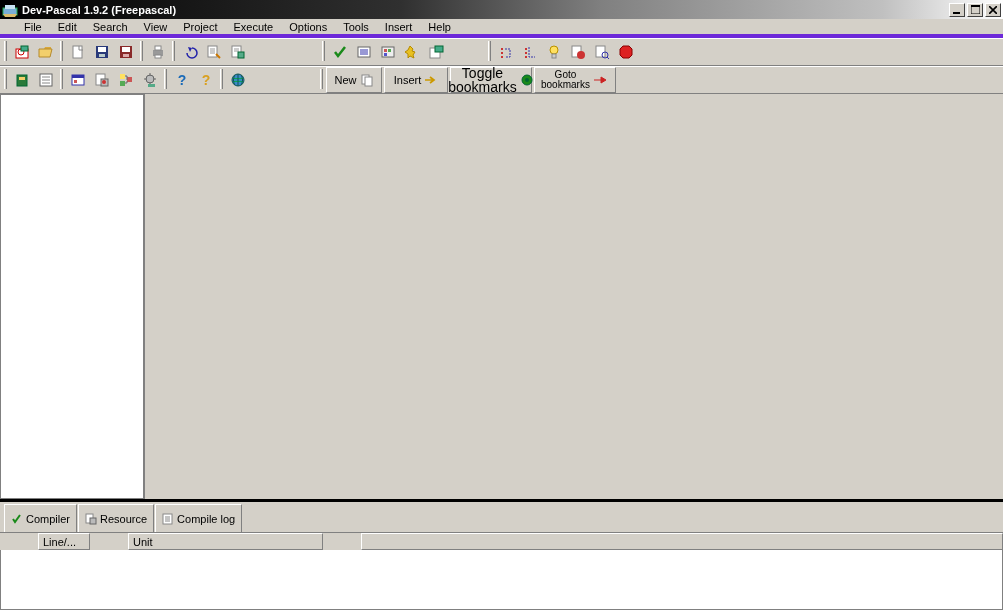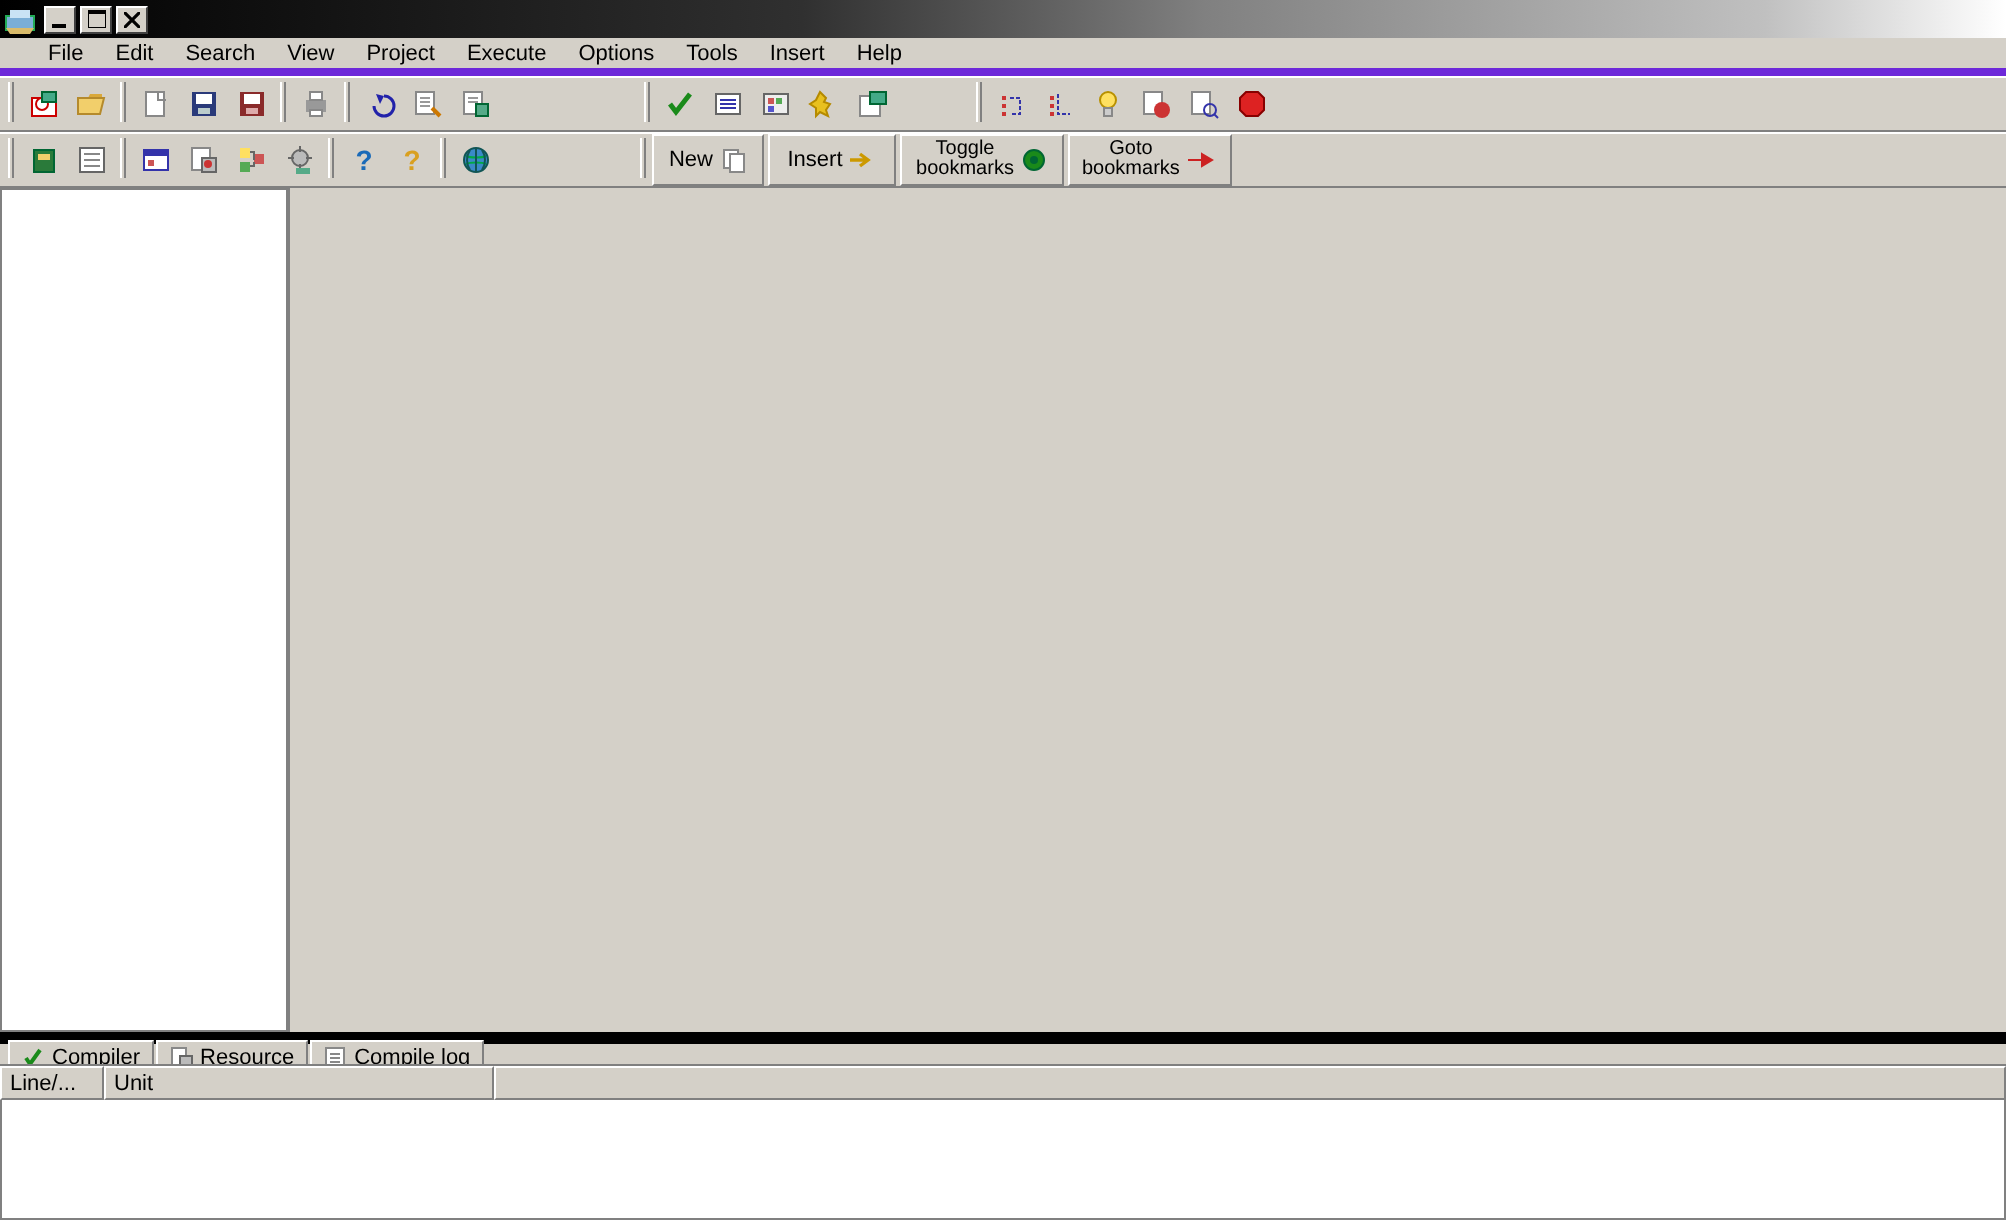"Dev-Pascal 1.9.2 (Freepascal)" span.title { html: none -> <span>Dev-Pascal 1.9.2 (Freepascal)</span> }
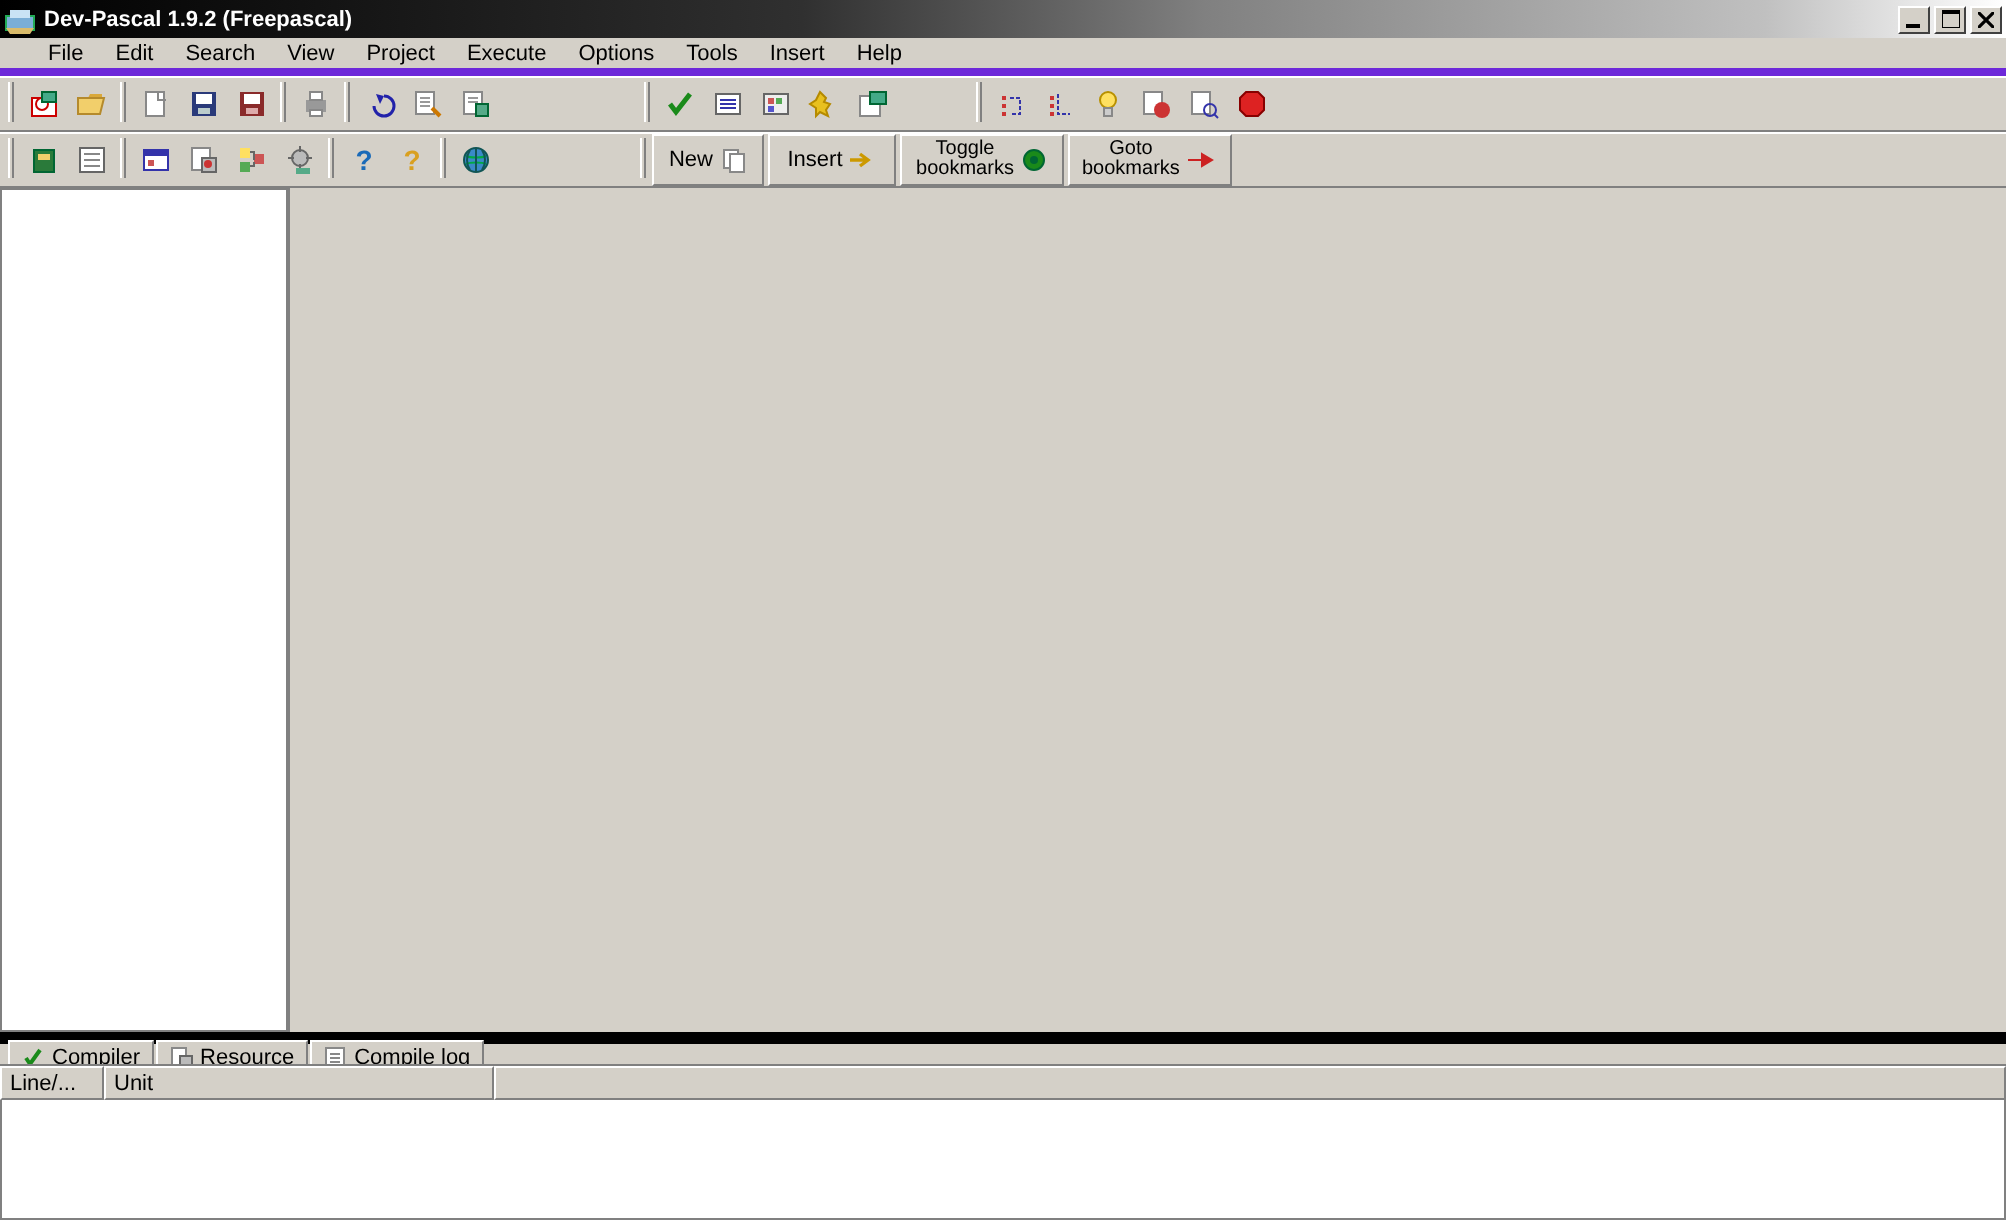"Toggle" div.labeled-btn { font-size: 10px -> 14px }
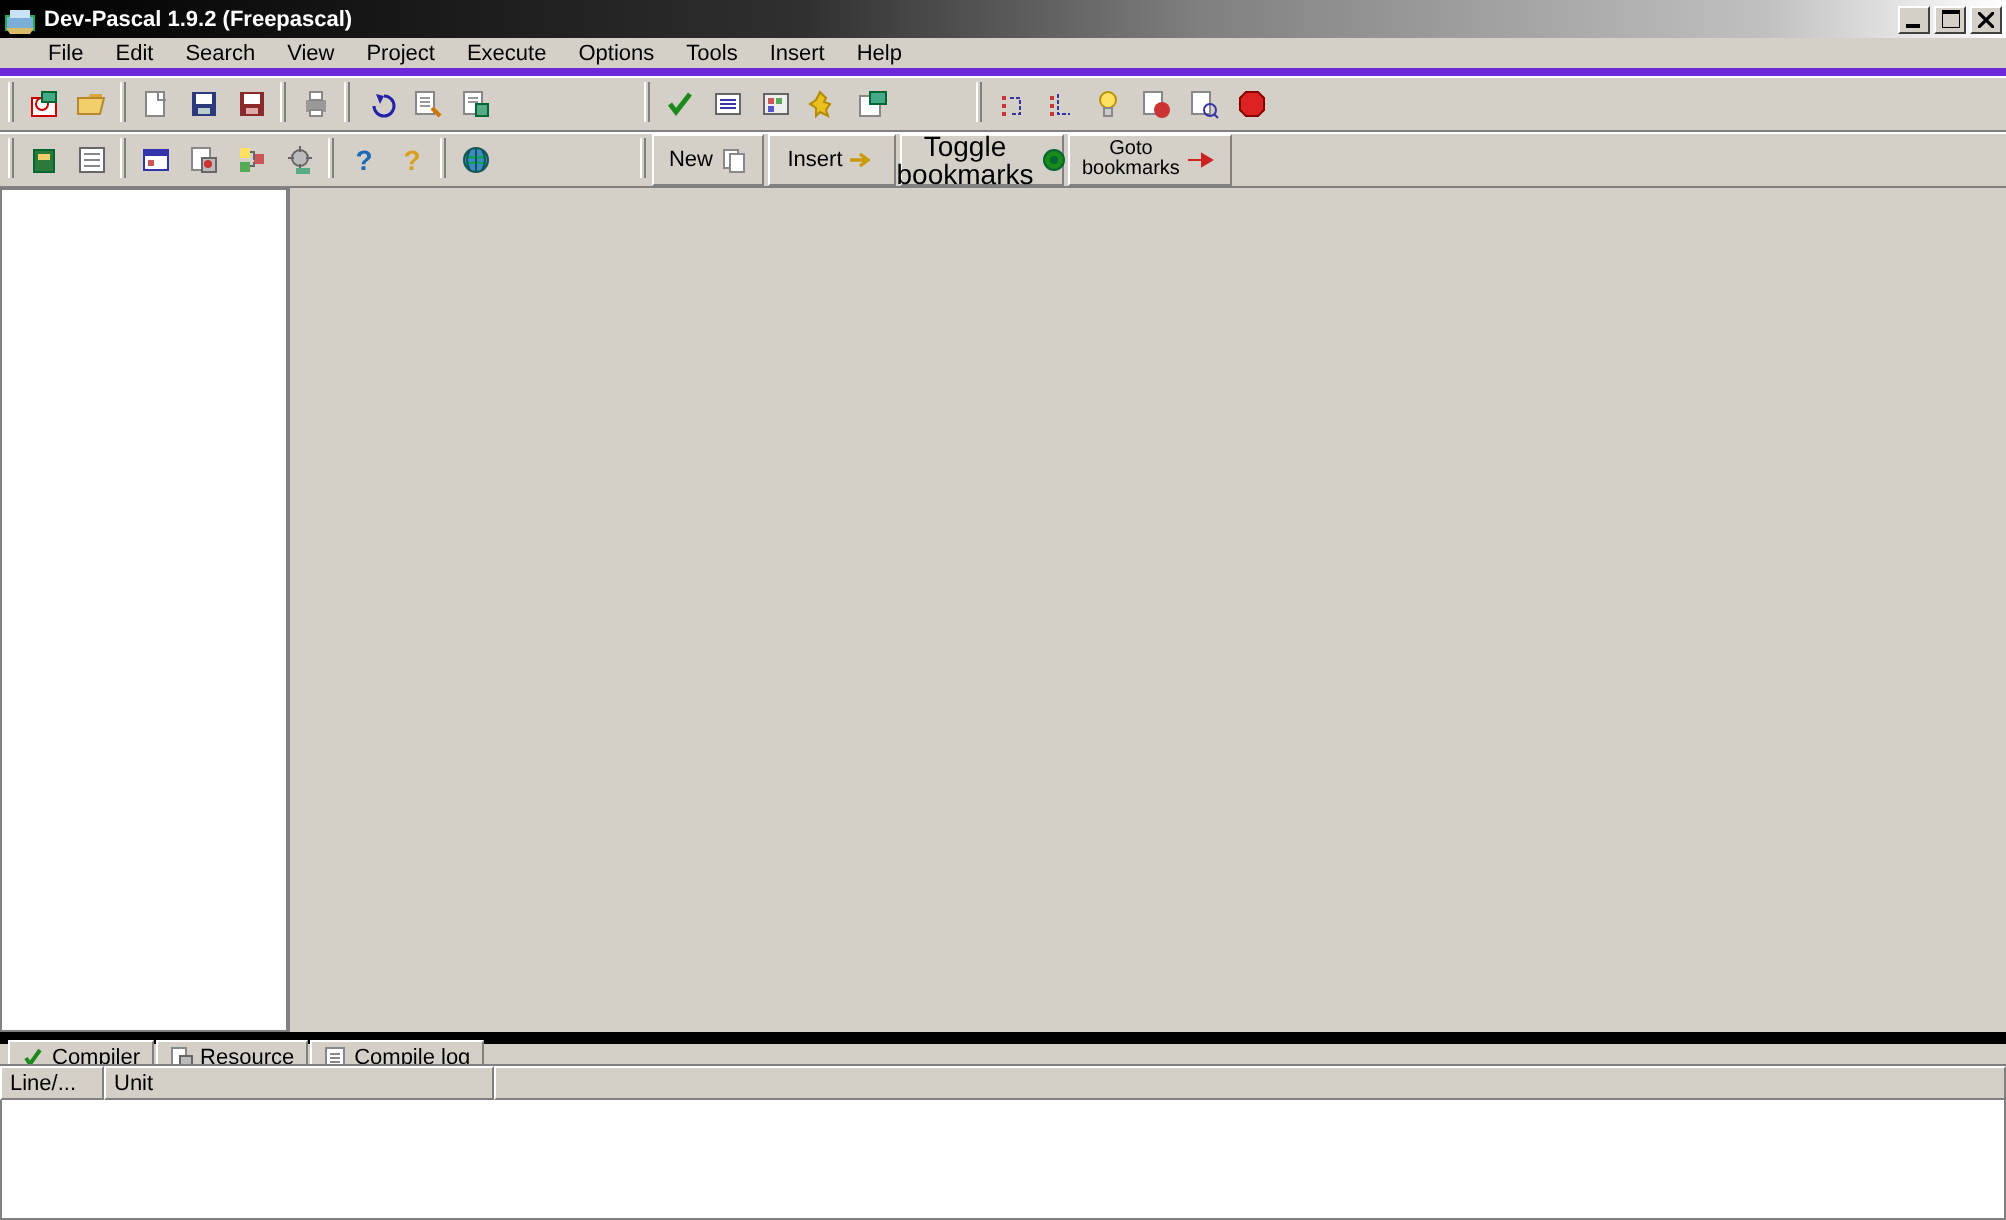"Compiler" .bottom-tabs { align-items: center -> none; border-top: 6px solid #000000 -> 3px solid #000000; height: 16px -> 33px }
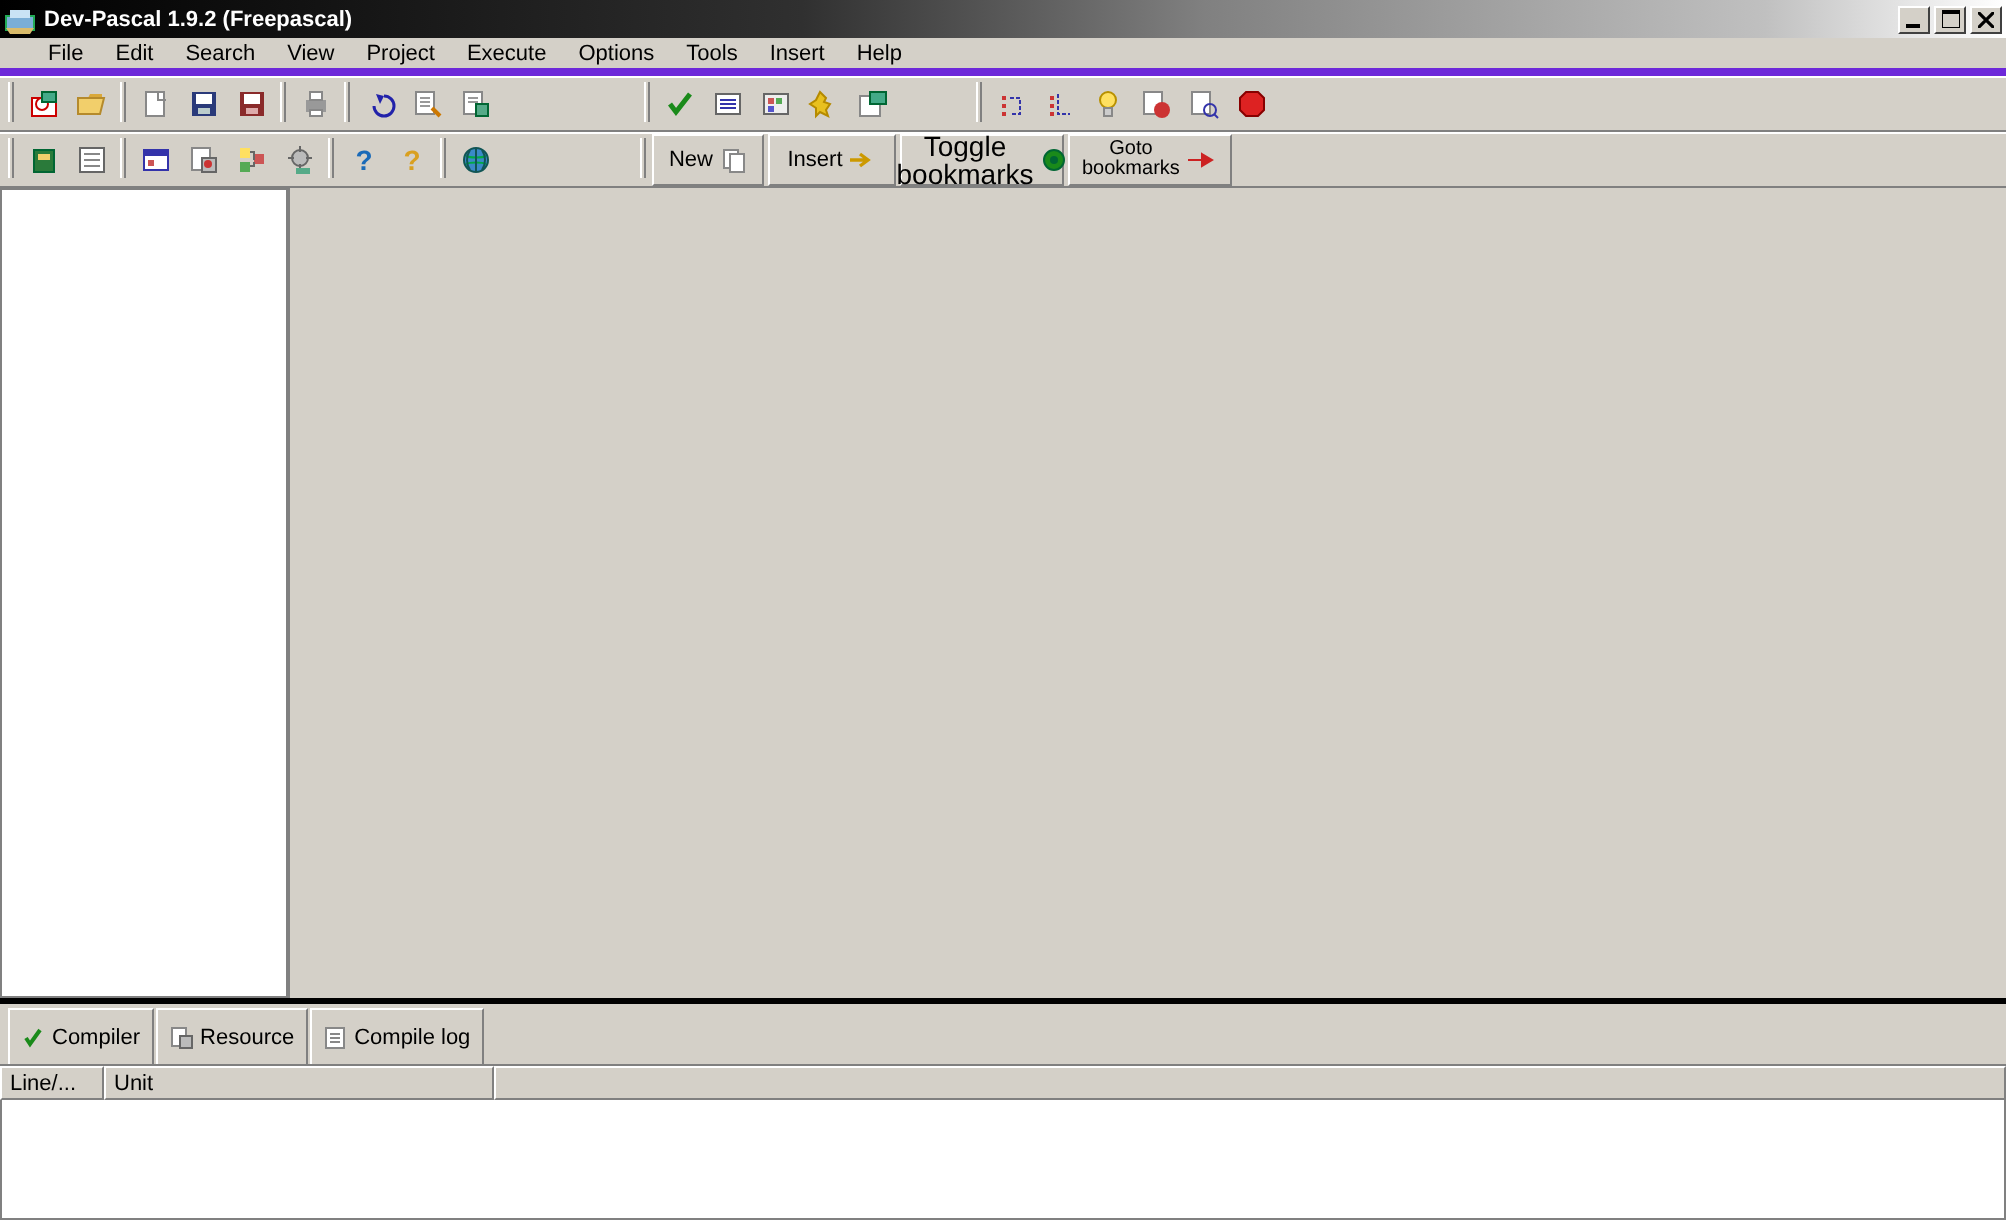"Line/..." .gh { margin-left: none -> 38px }
